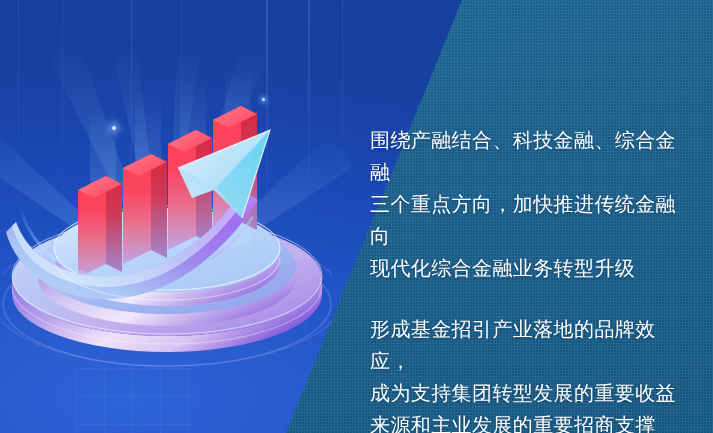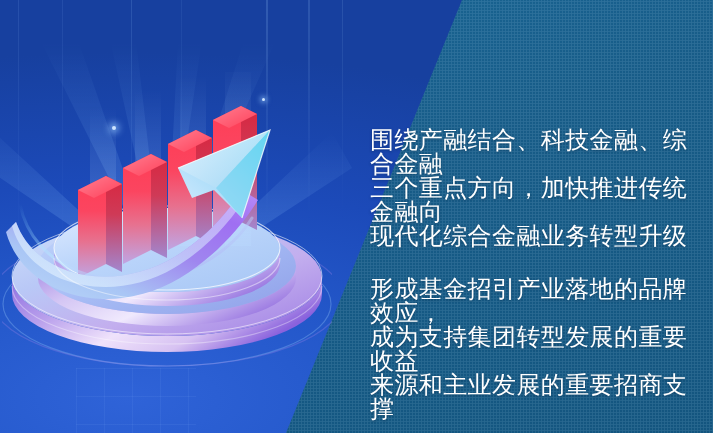"围绕产融结合、科技金融、综合金融" .para { font-size: 24px -> 20px; line-height: 24px -> 32px }
